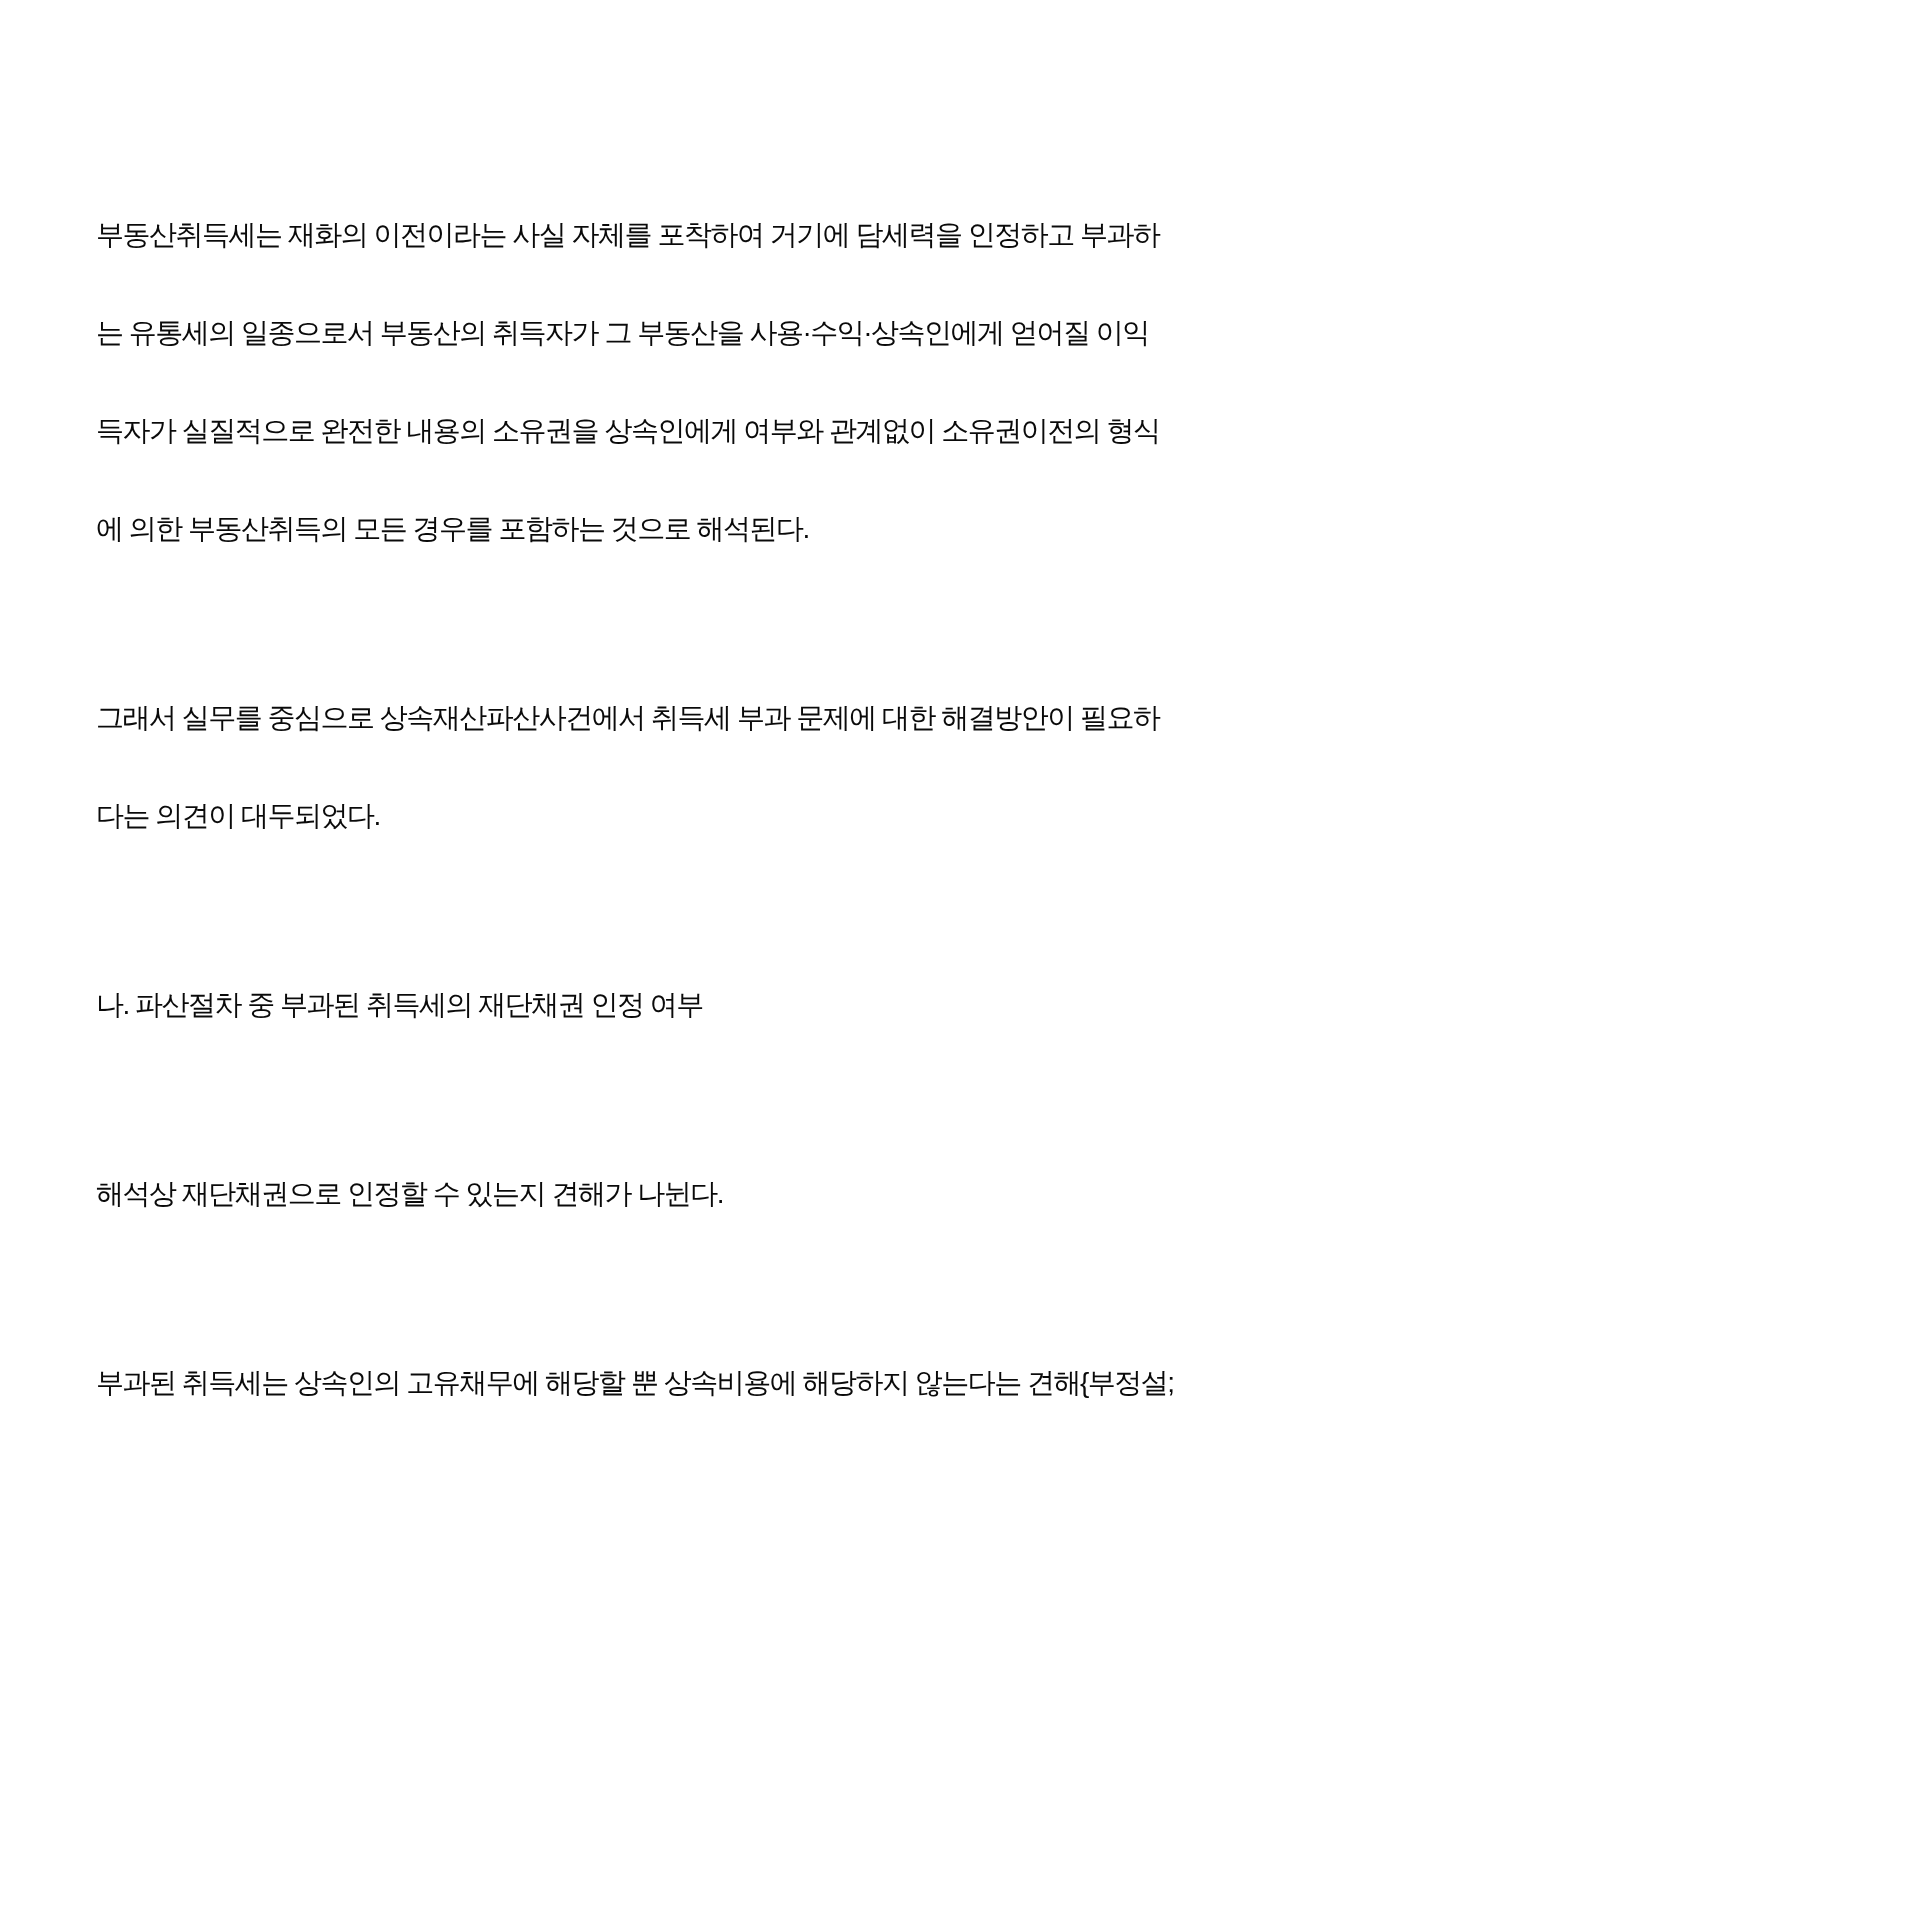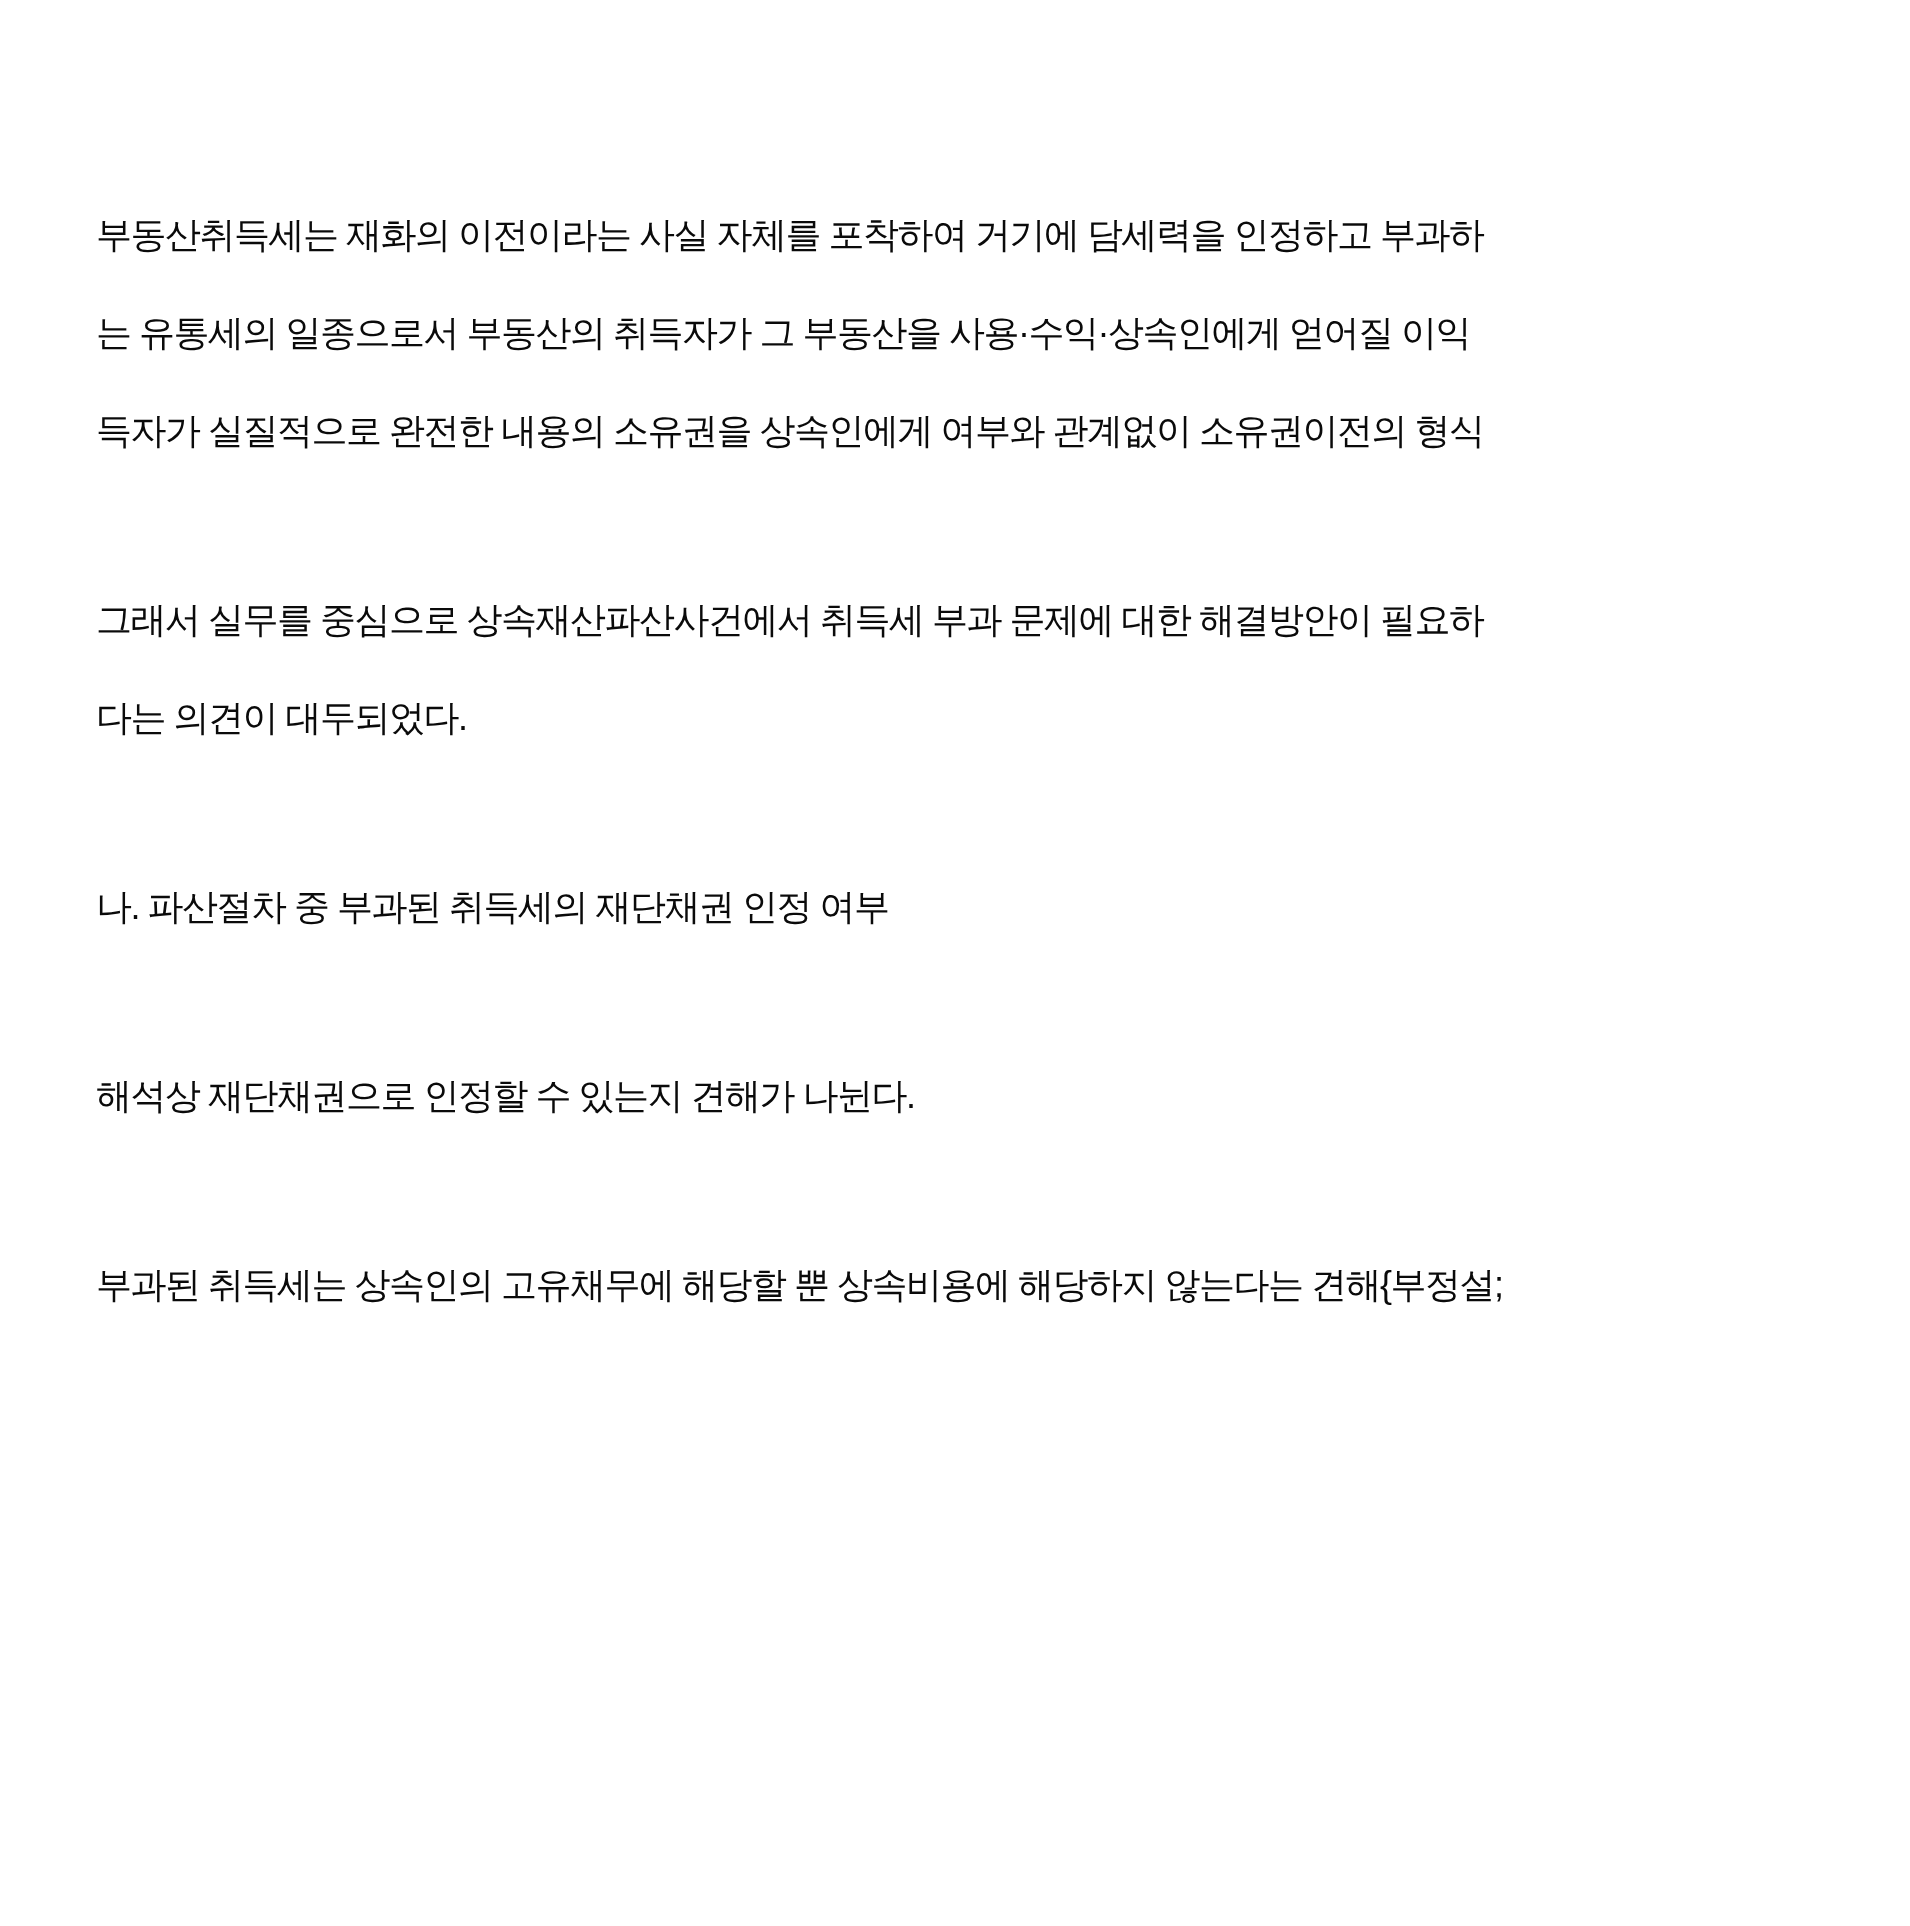"부동산취득세는 재화의 이전이라는 사실 자체를" .line { font-size: 36px -> 28px }
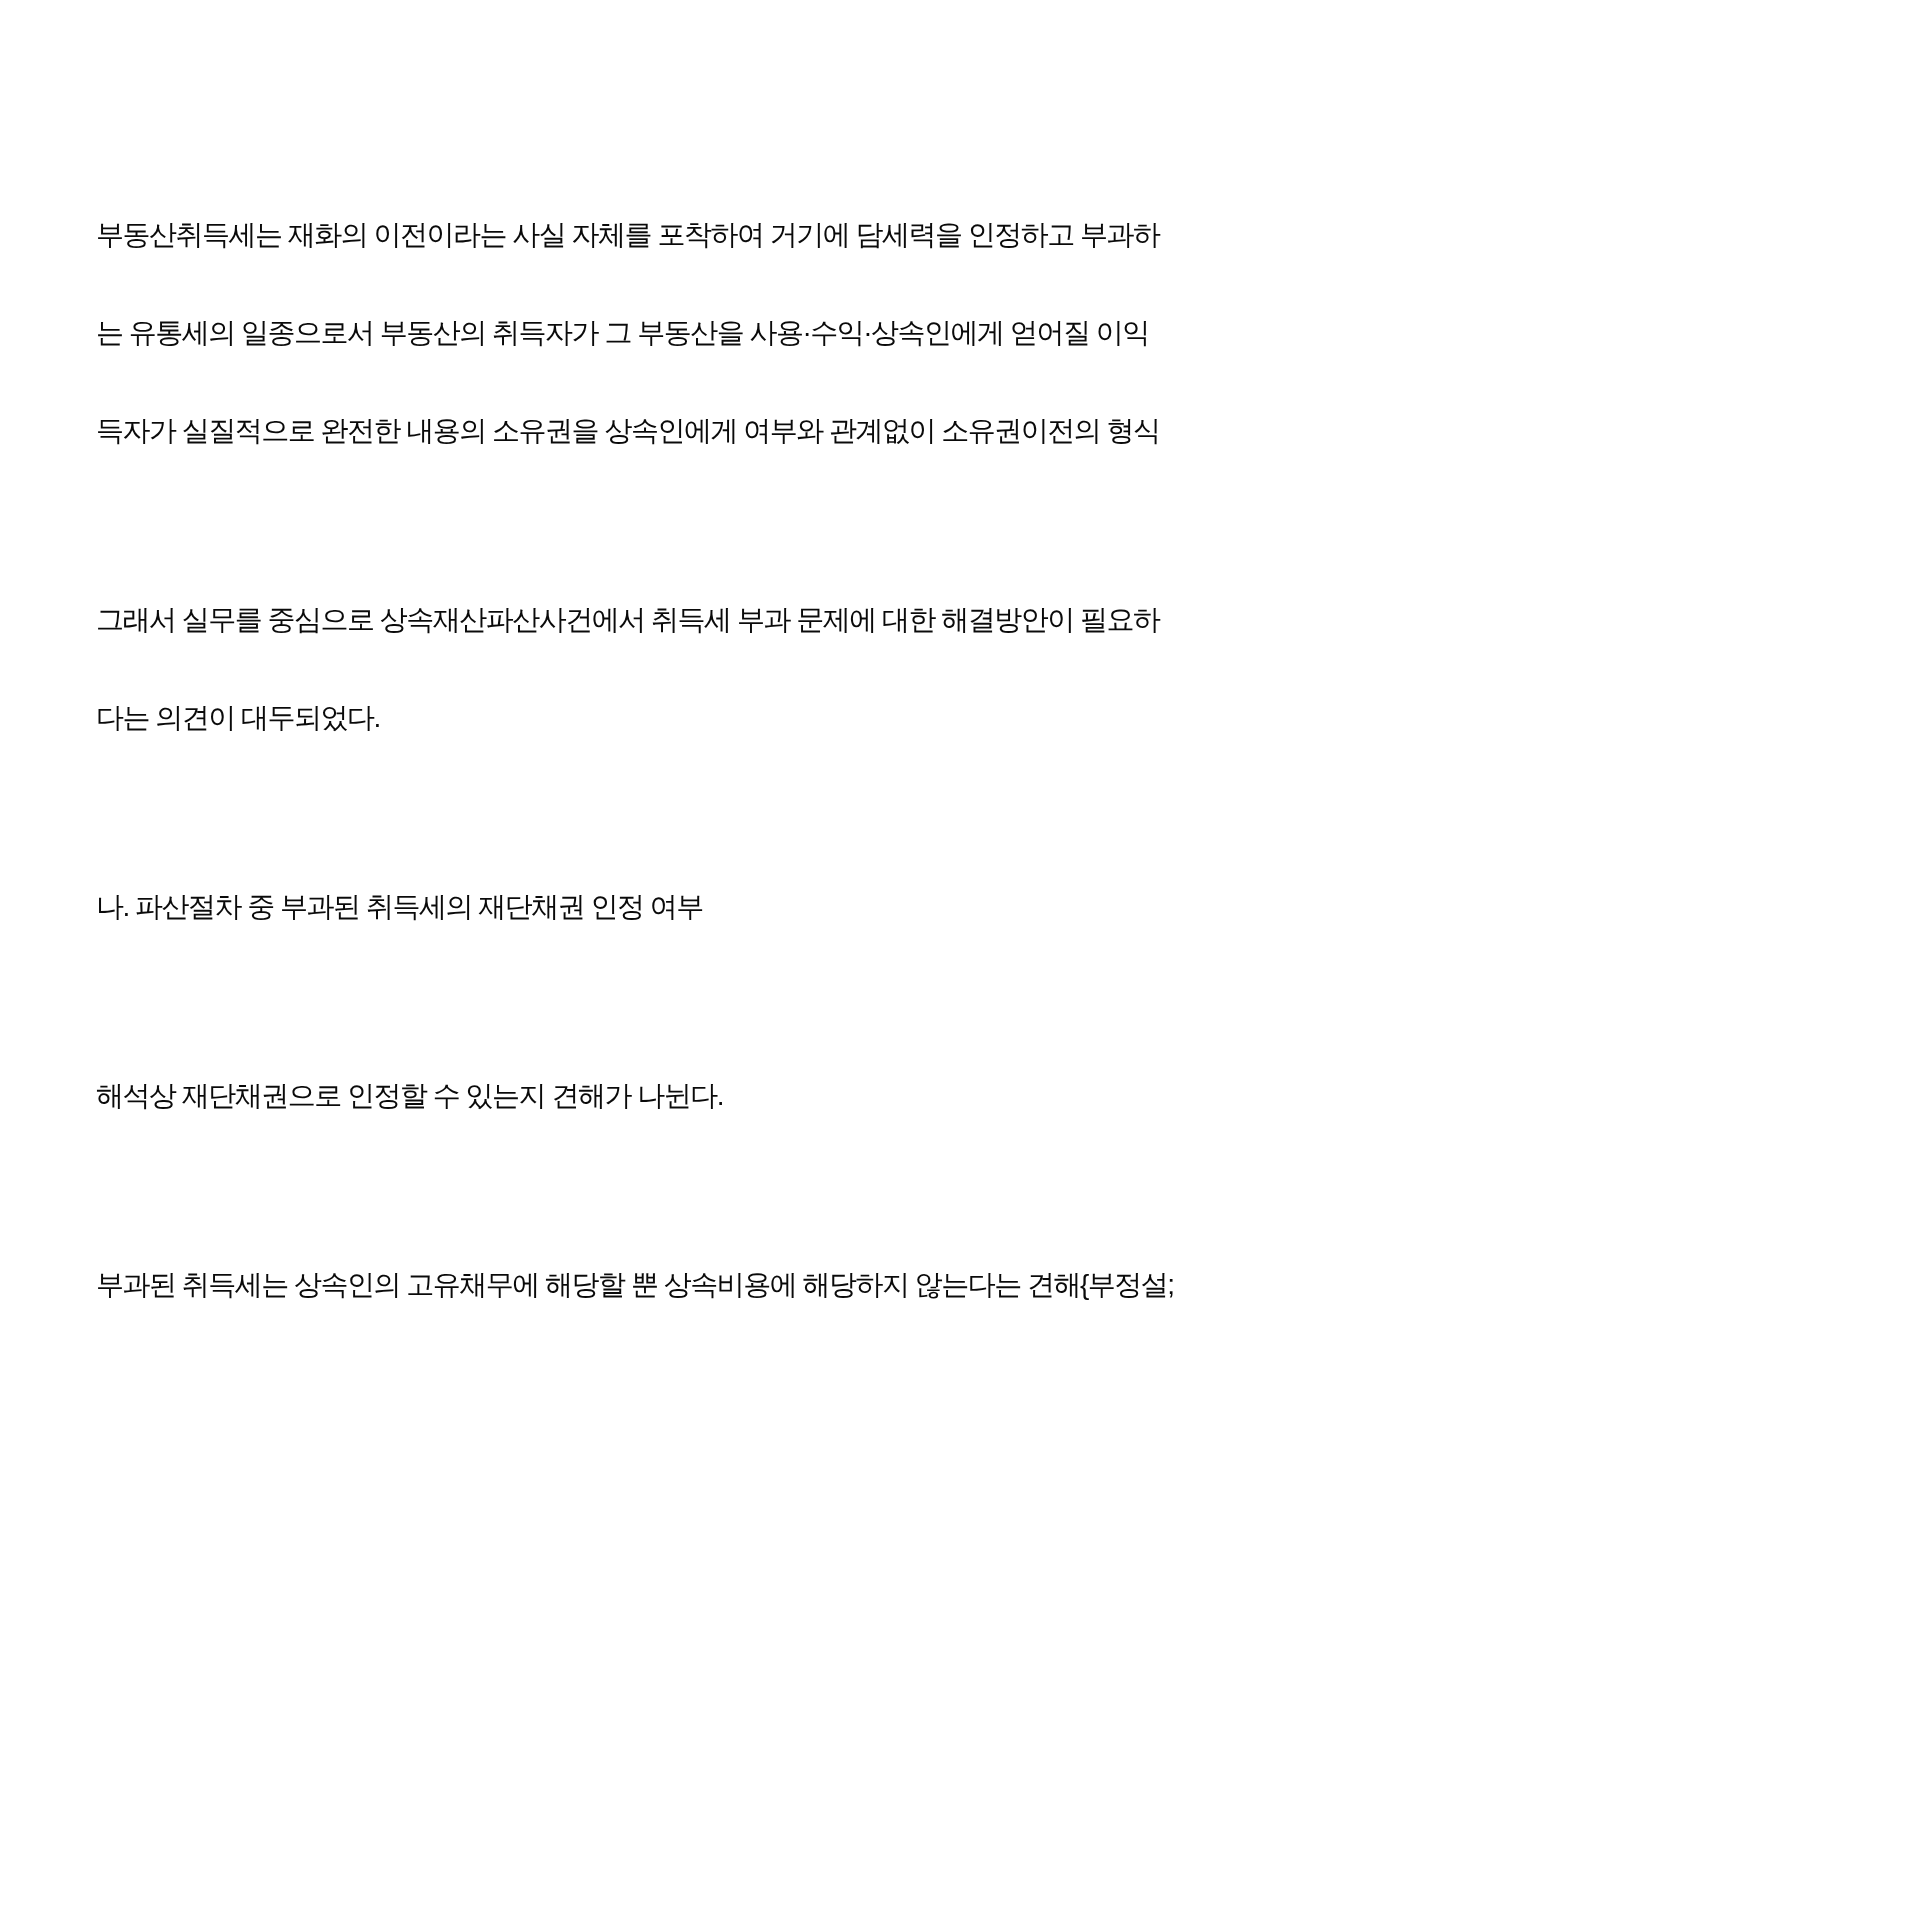"에 의한 부동산취득의 모든 경우를" div.line { html: none -> <div>에 의한 부동산취득의 모든 경우를 포함하는 것으로 해석된다.</div> }
